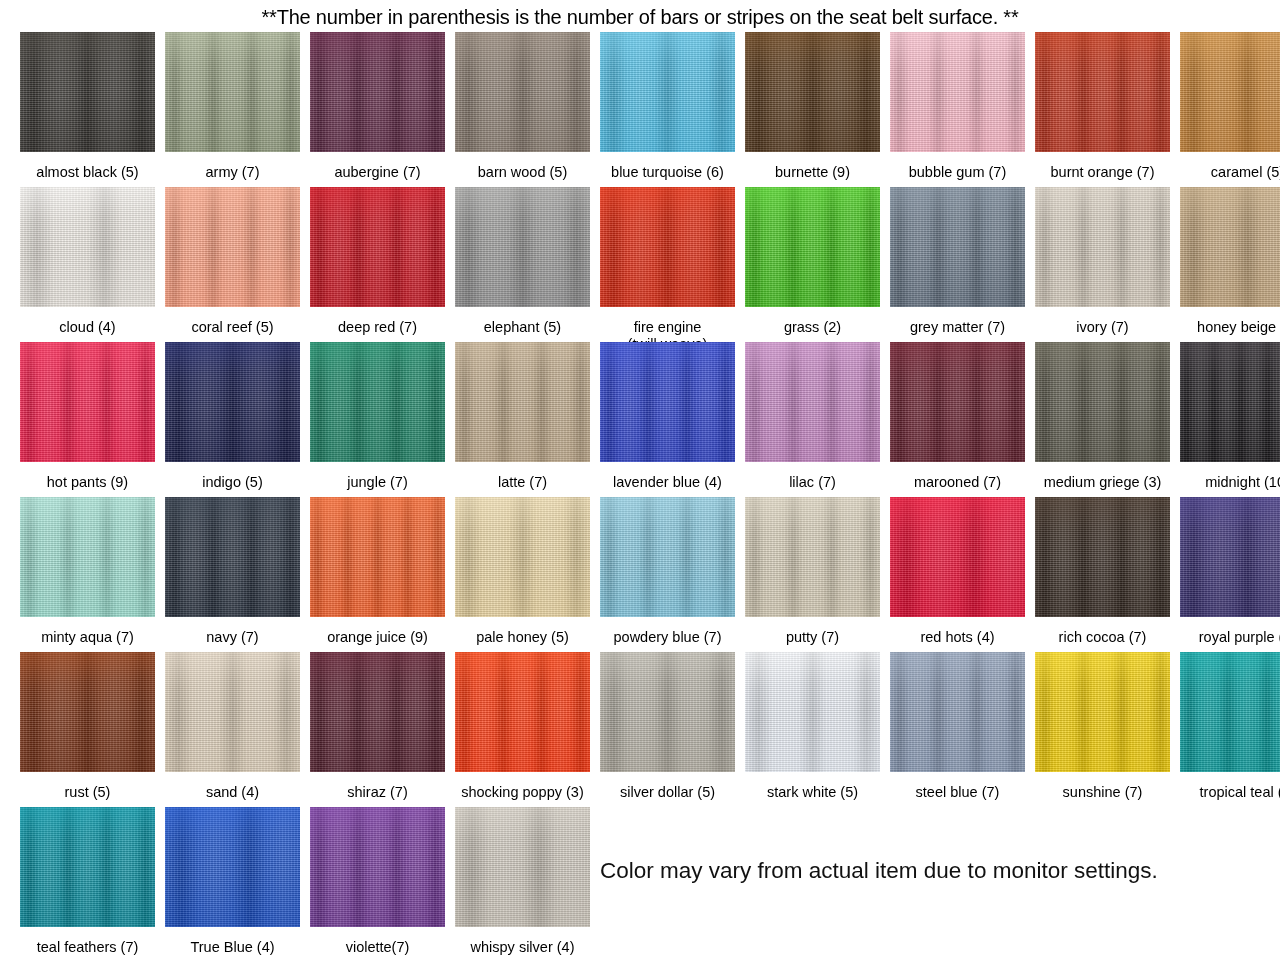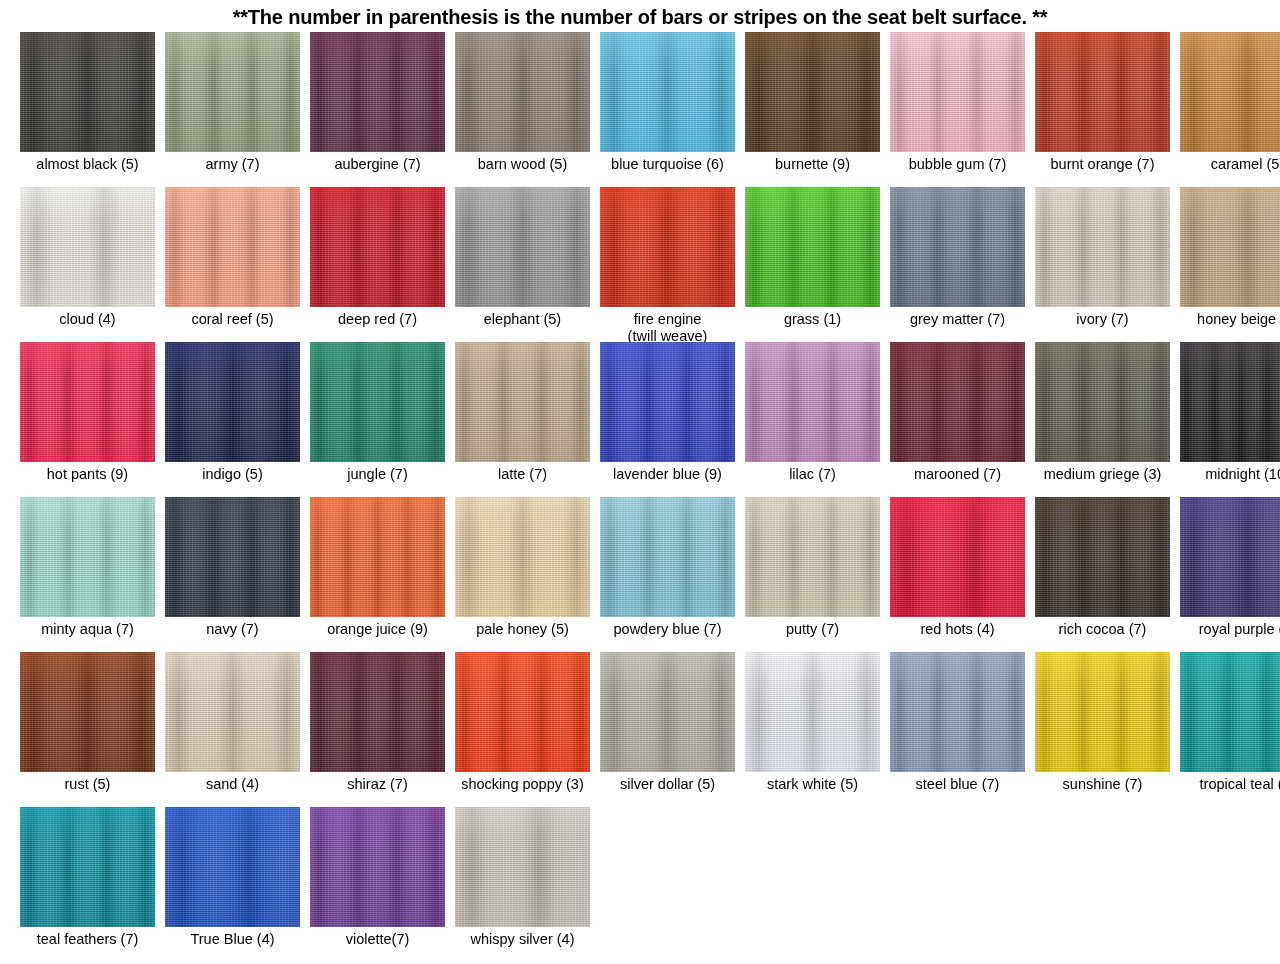"**The number in parenthesis is" .header-title { font-weight: bold -> normal }
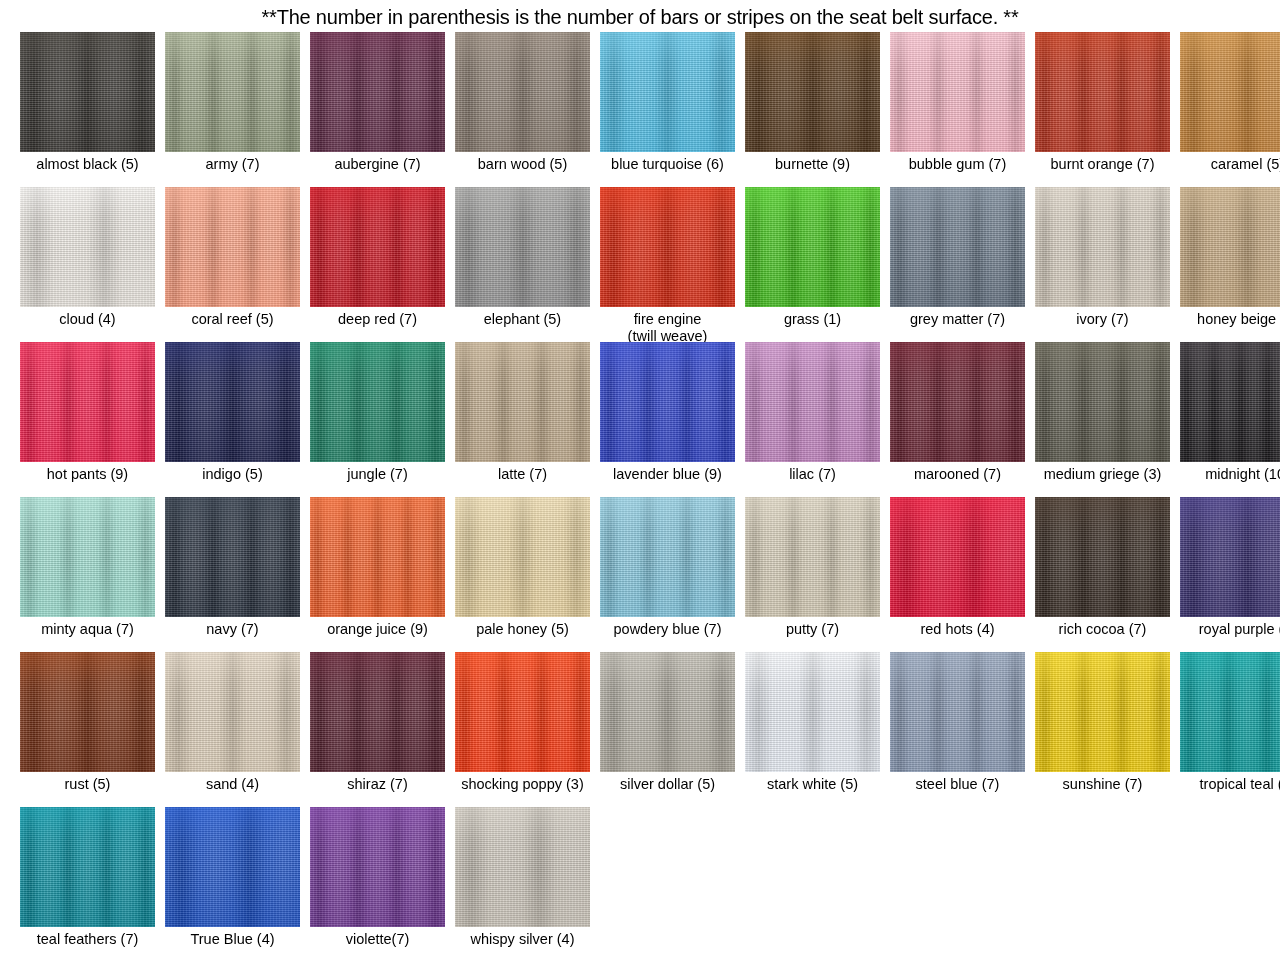"almost black (5)" .label { margin-top: 4px -> 12px }
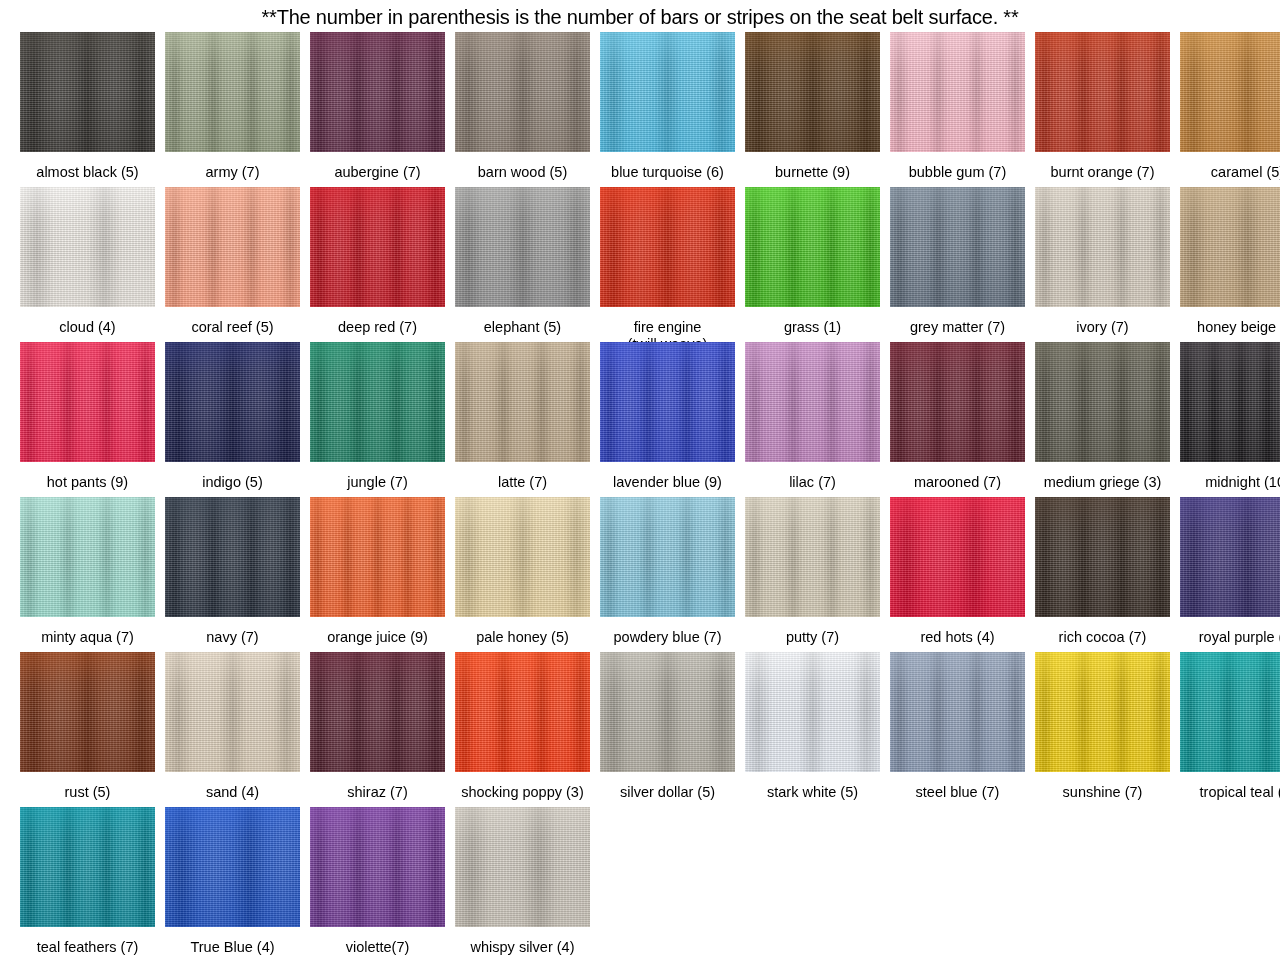"grass (1)" div.label { text: 1 -> 2 }
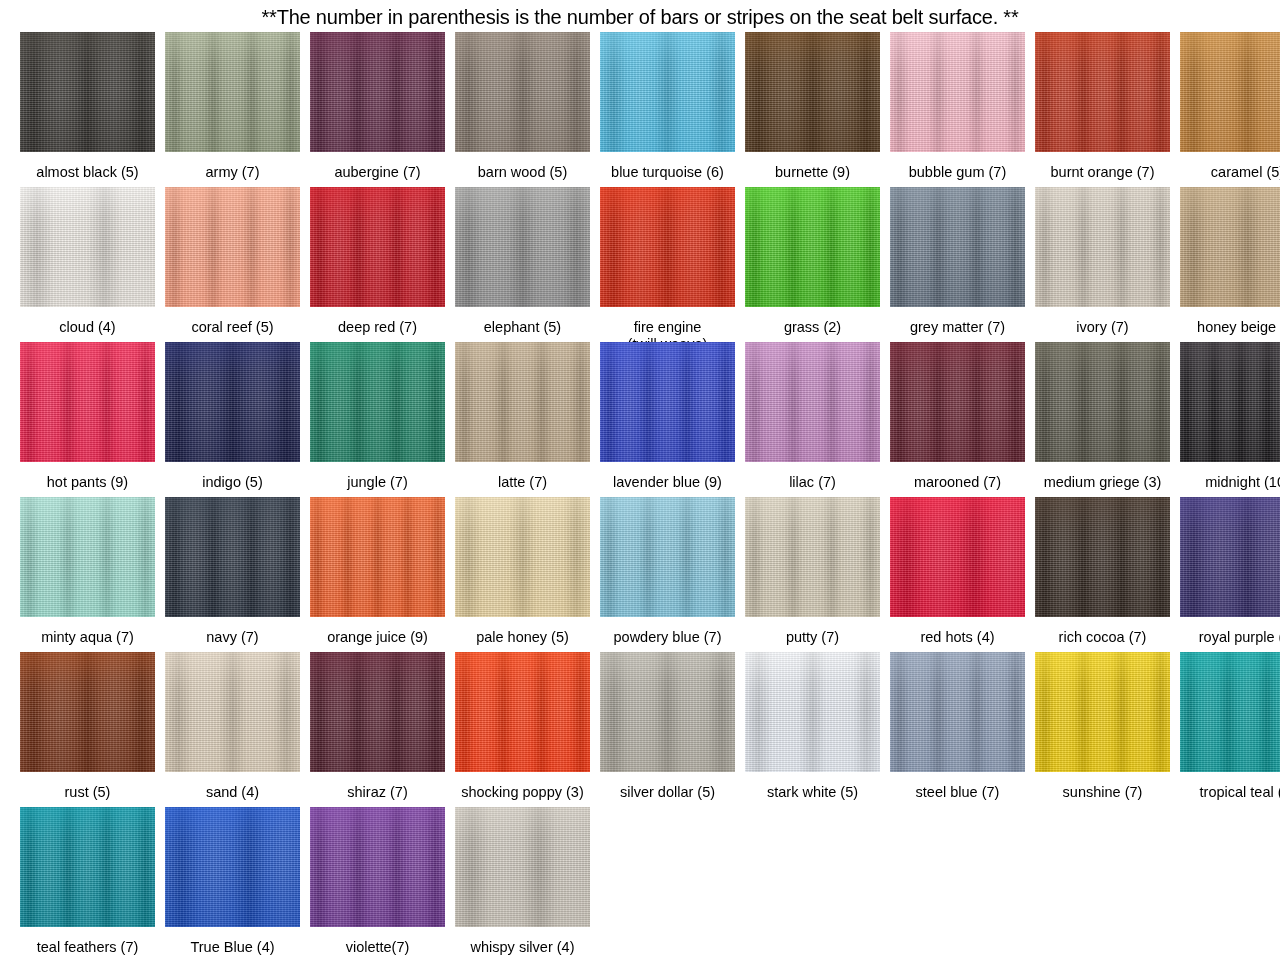"lavender blue (9)" div.label { text: 9 -> 4 }
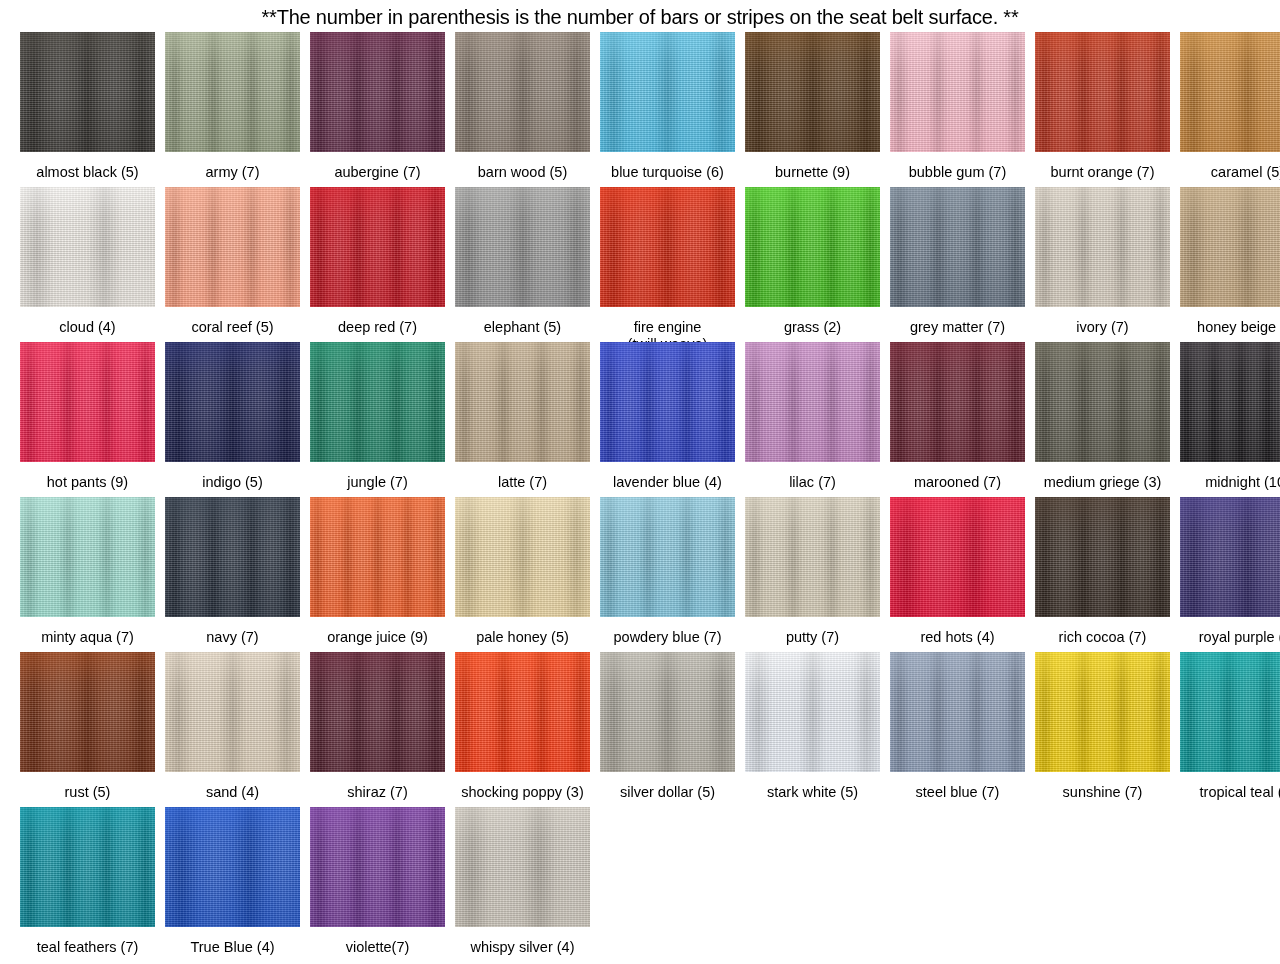"Color may vary from actual" div.footer-note { html: none -> <div>Color may vary from actual item due to monitor settings.</div> }
